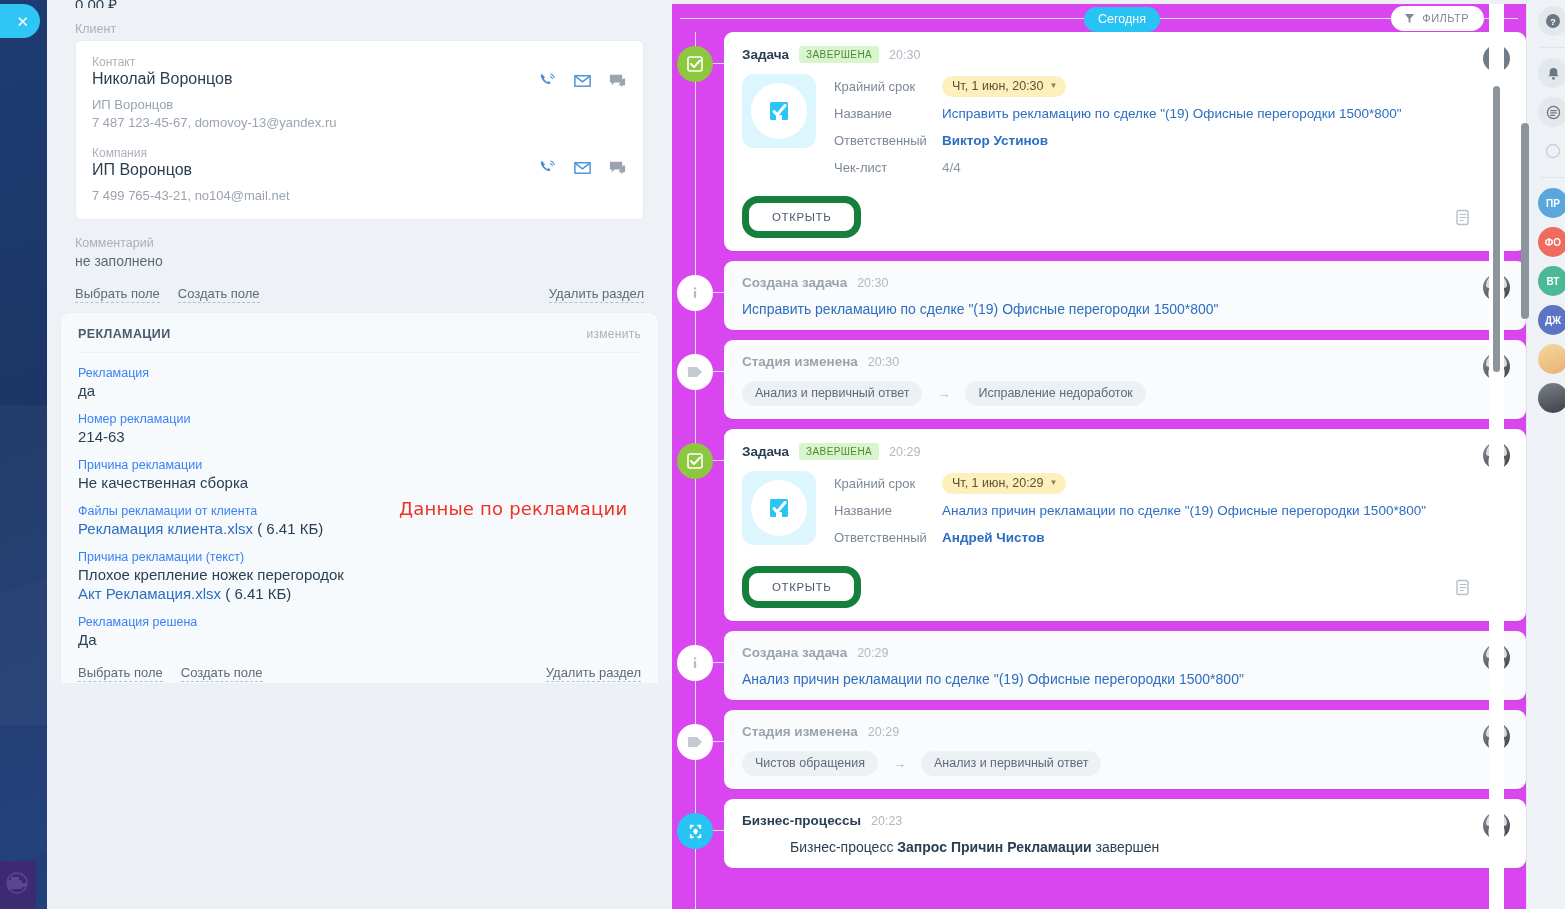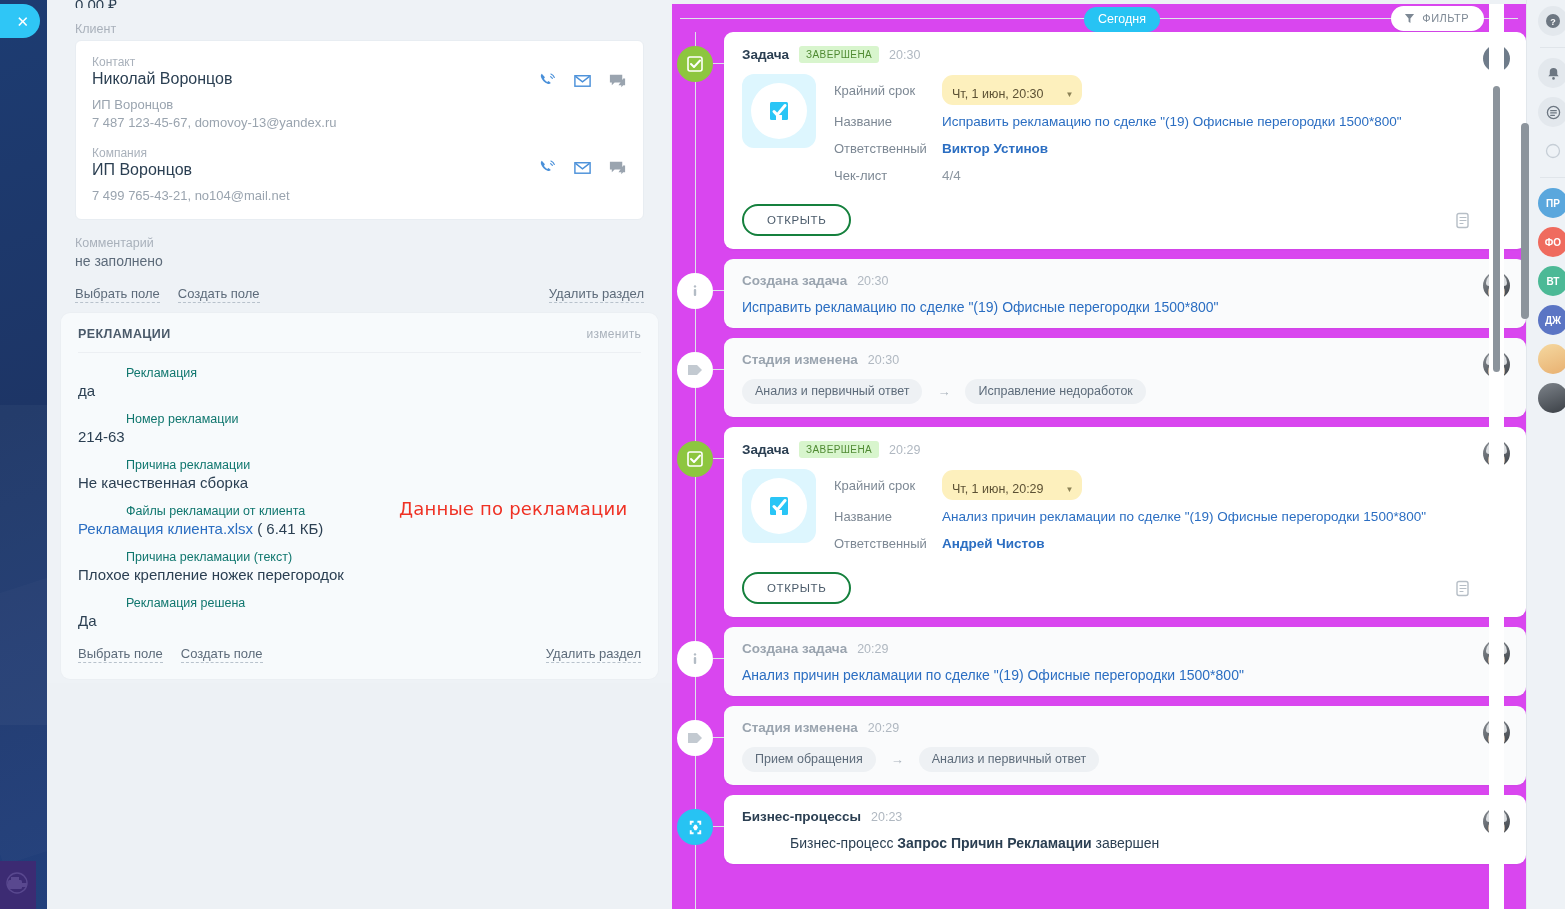"Чт, 1 июн, 20:30" .deadline-chip { gap: 22px -> 6px; padding: 12px 9px 4px 10px -> 3px 9px 4px 10px }
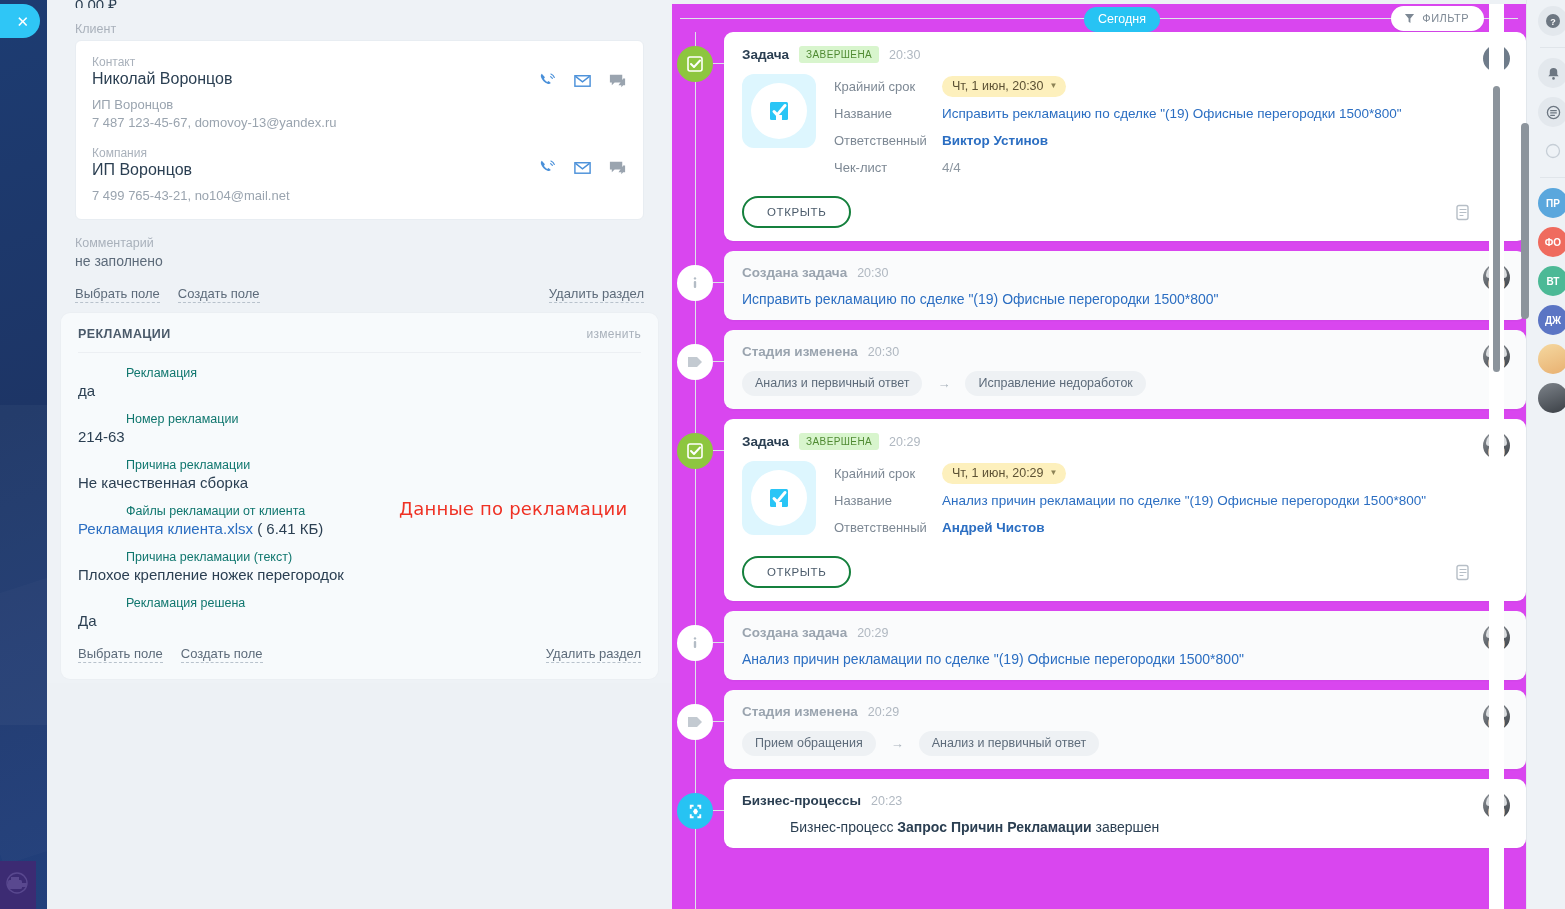"ОТКРЫТЬ" .open-btn { border: 2px solid #15803d -> 7px solid #15803d }
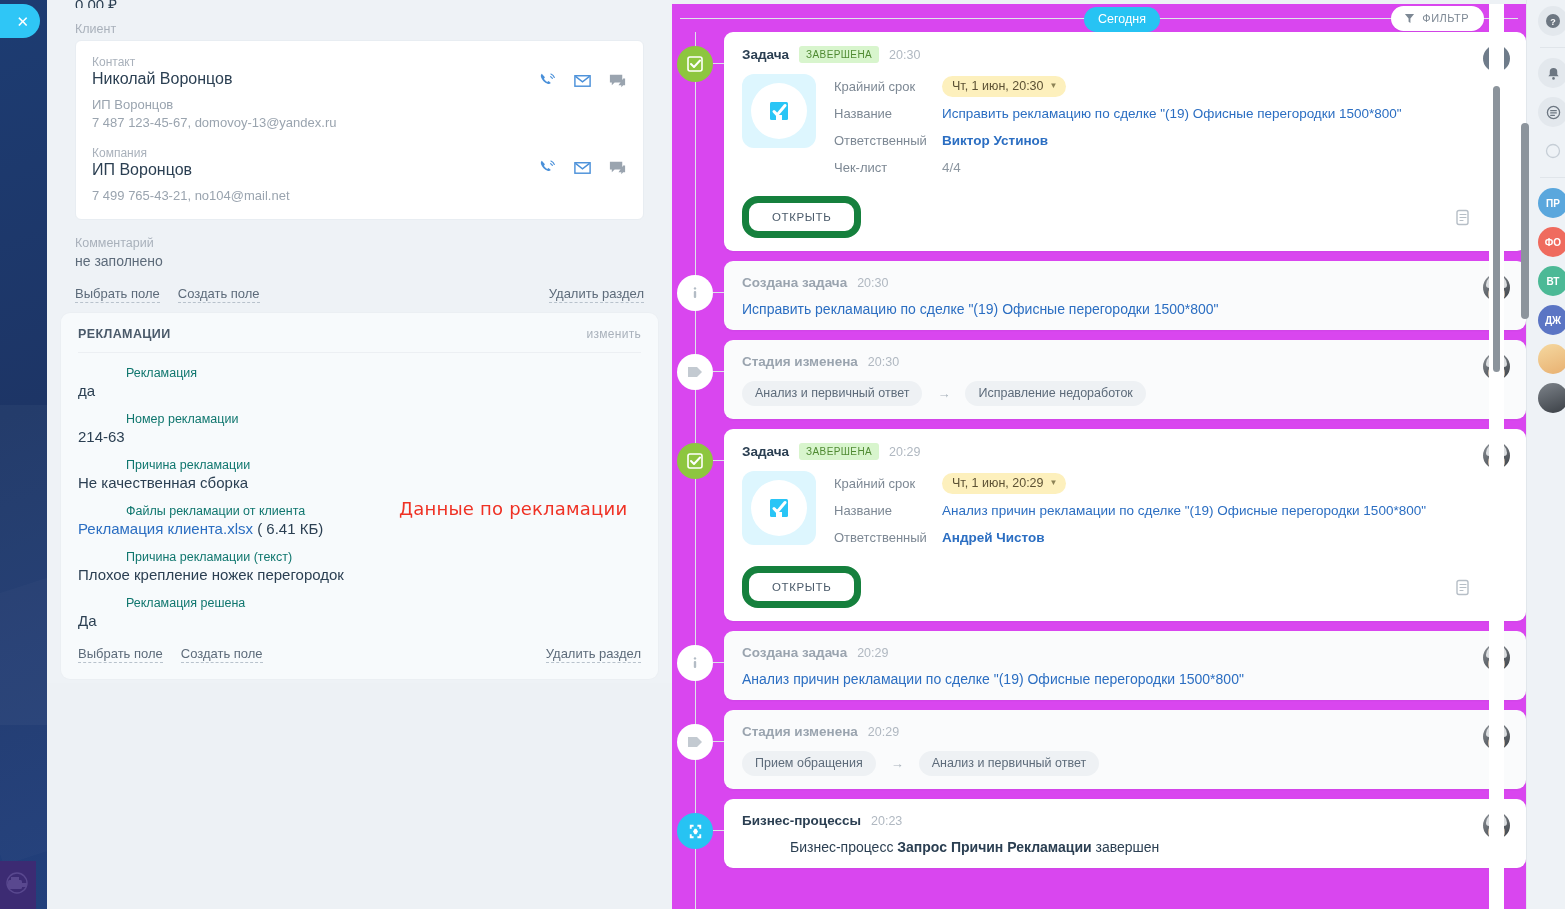"Рекламация" .f-label { color: #0f766e -> #3b82f6; margin-left: 48px -> none }
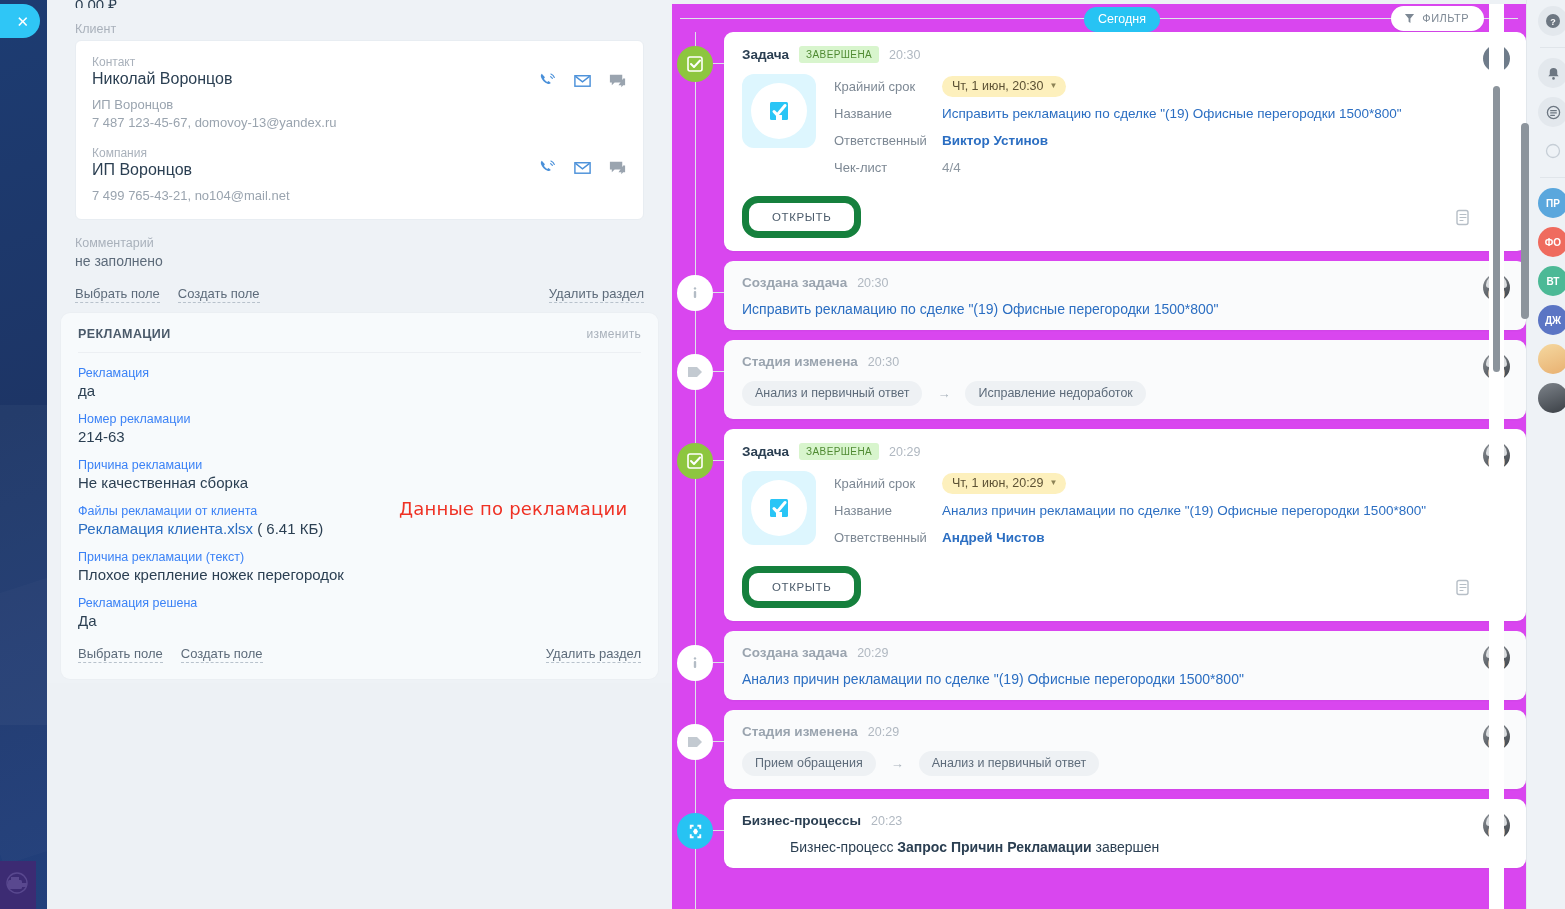"Акт Рекламация.xlsx ( 6.41 КБ)" div.f-link { html: none -> <div> <span>Акт Рекламация.xlsx</span> <span>( 6.41 КБ)</span> </div> }
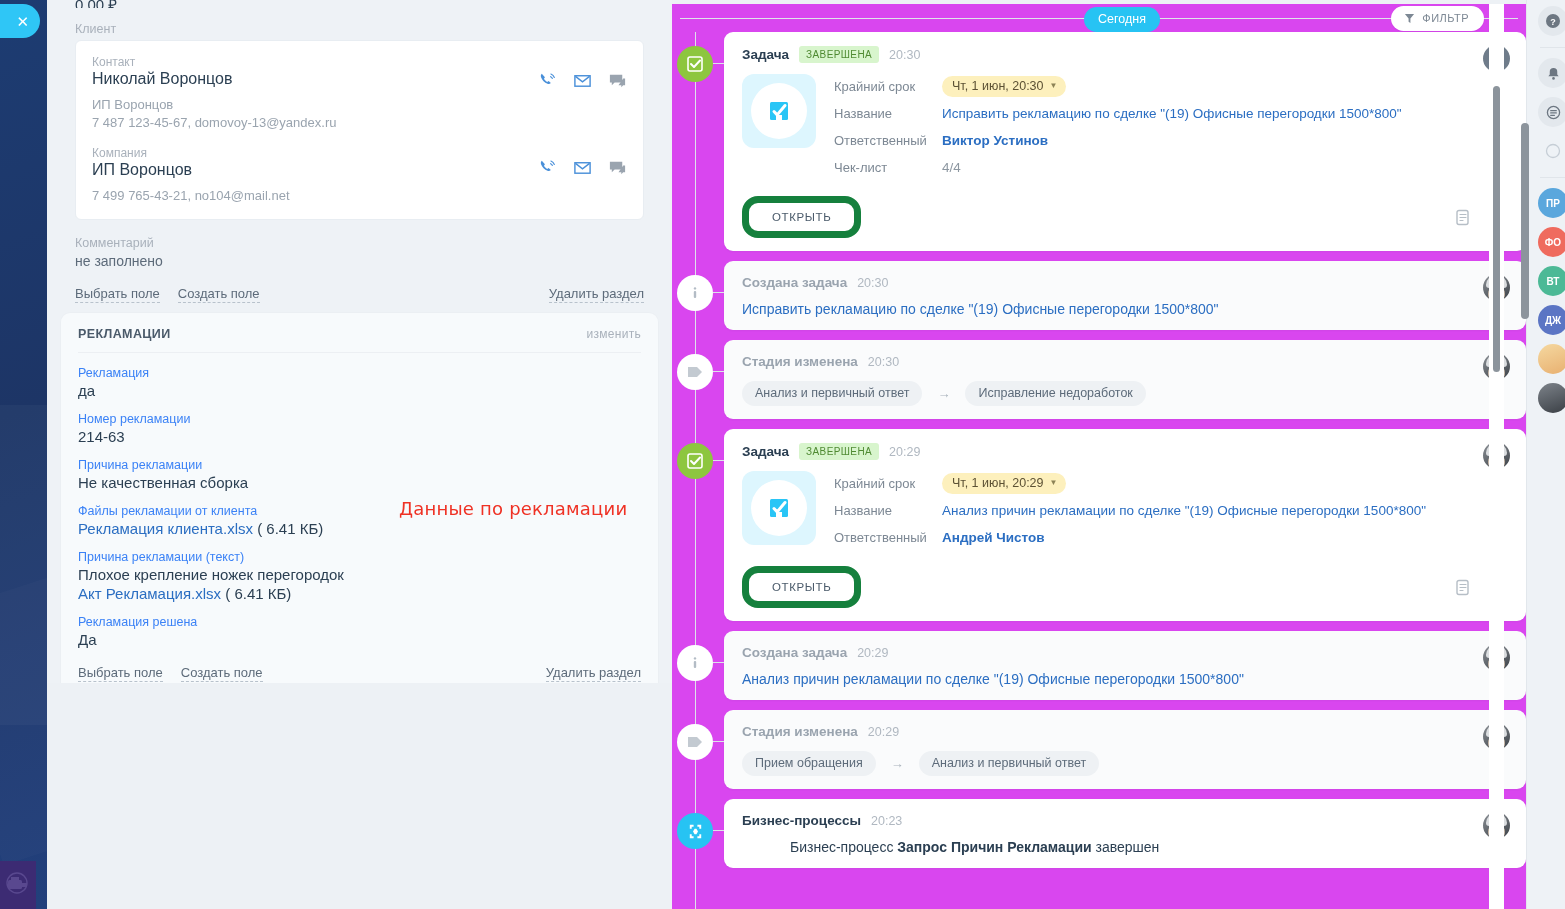"Прием обращения" span.stage-chip { text: Прием -> Чистов }
